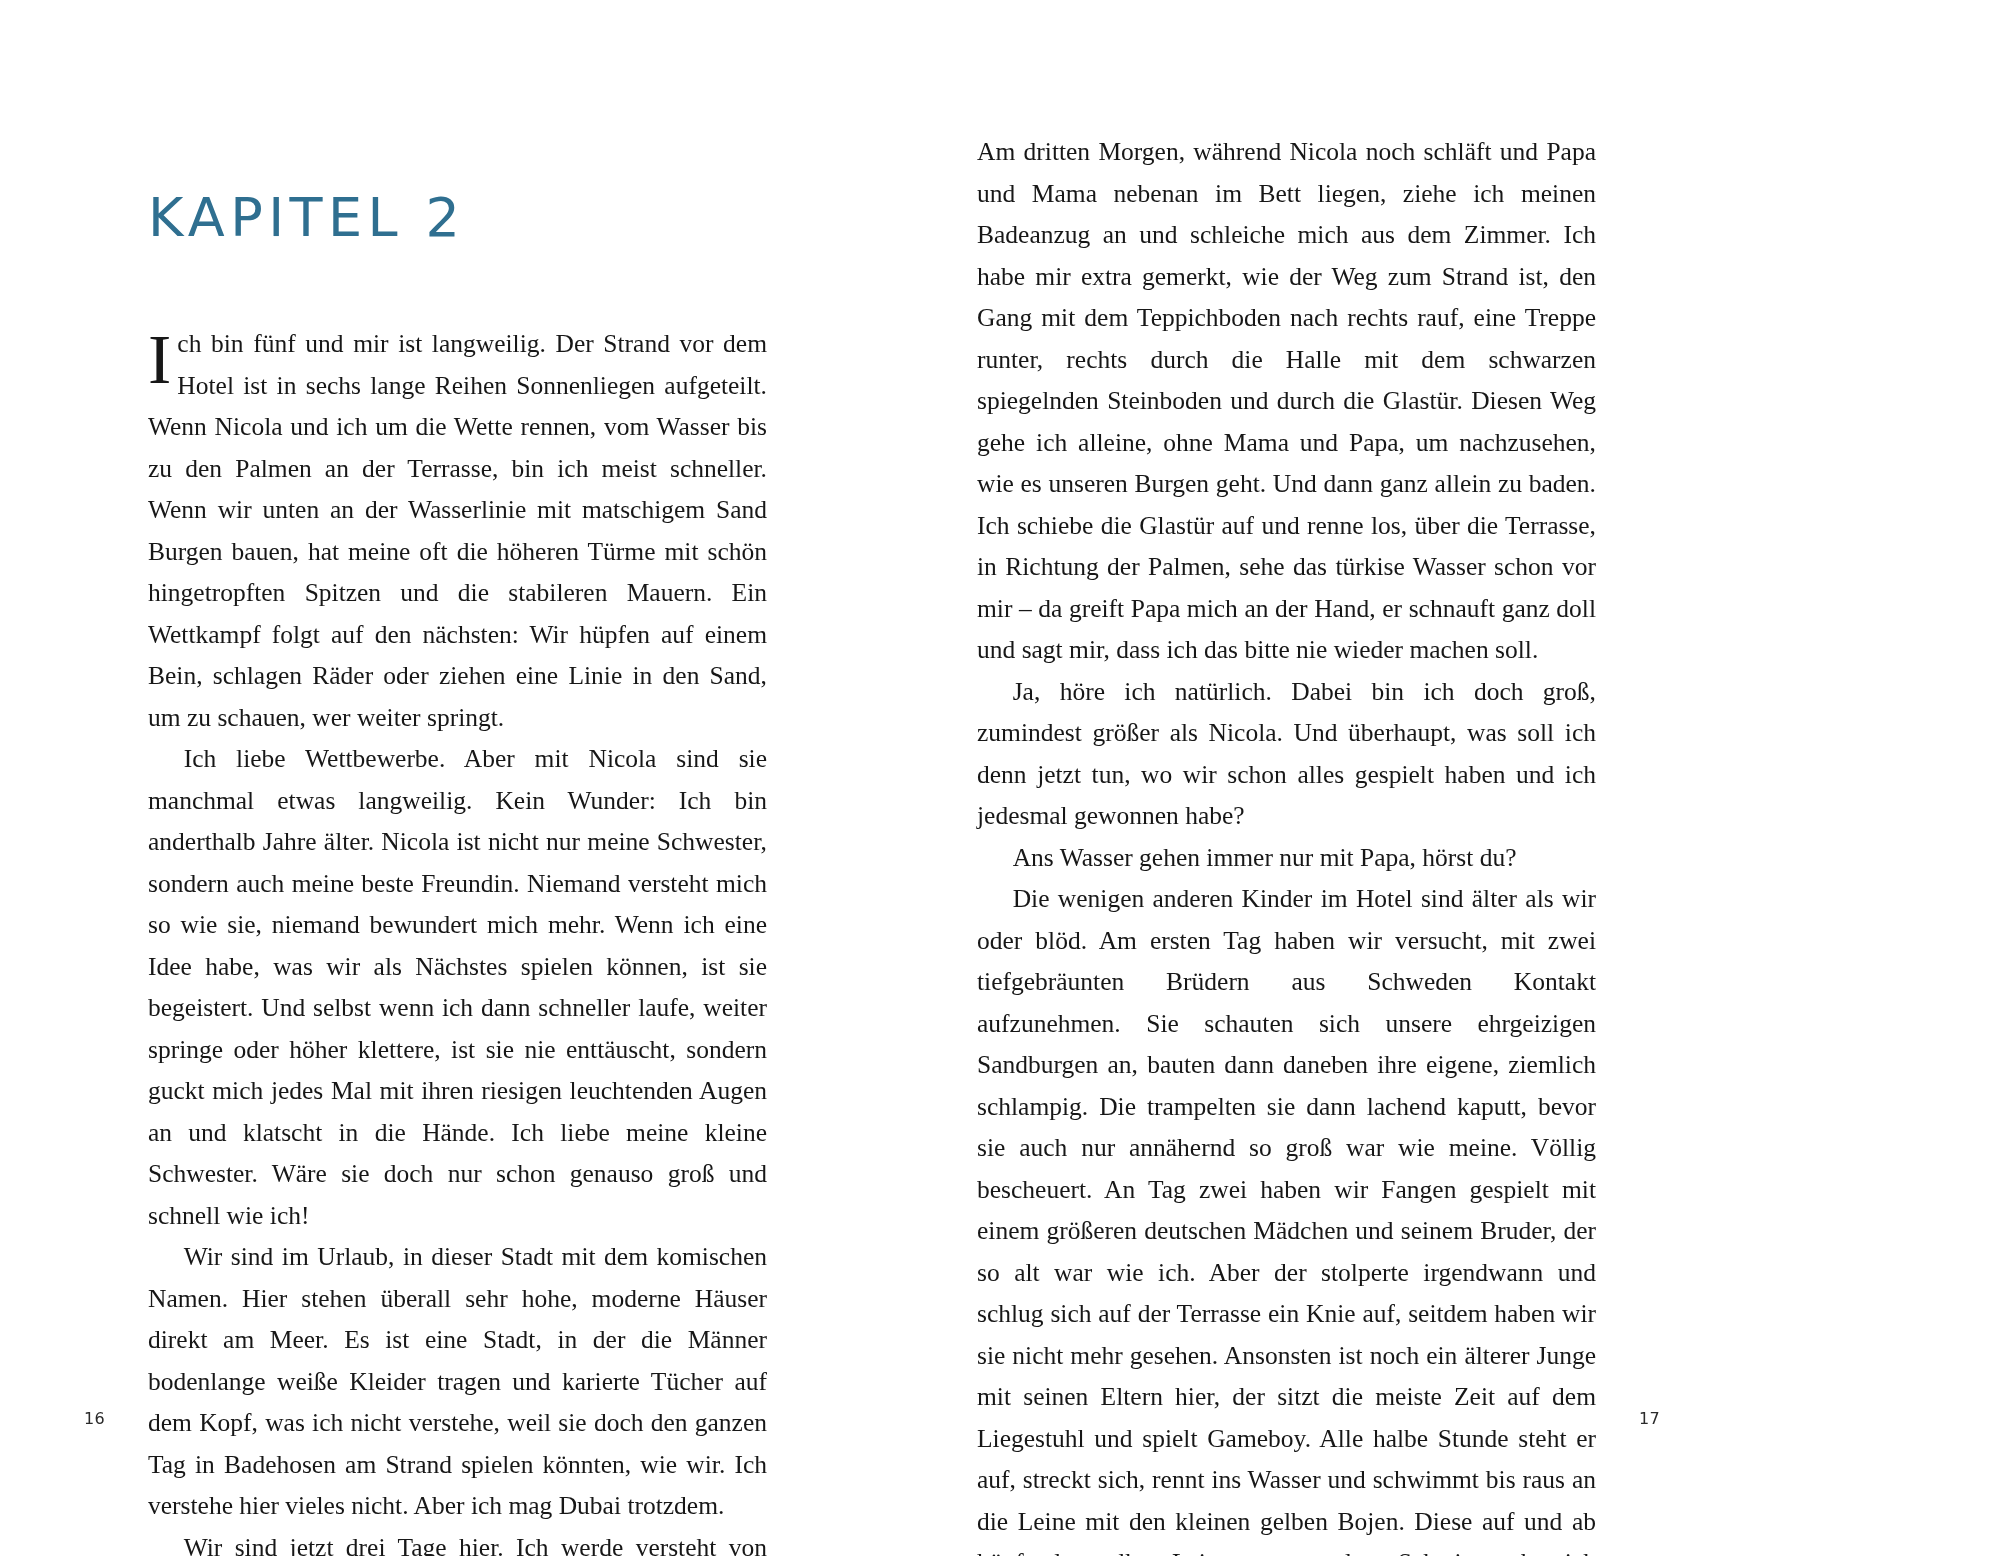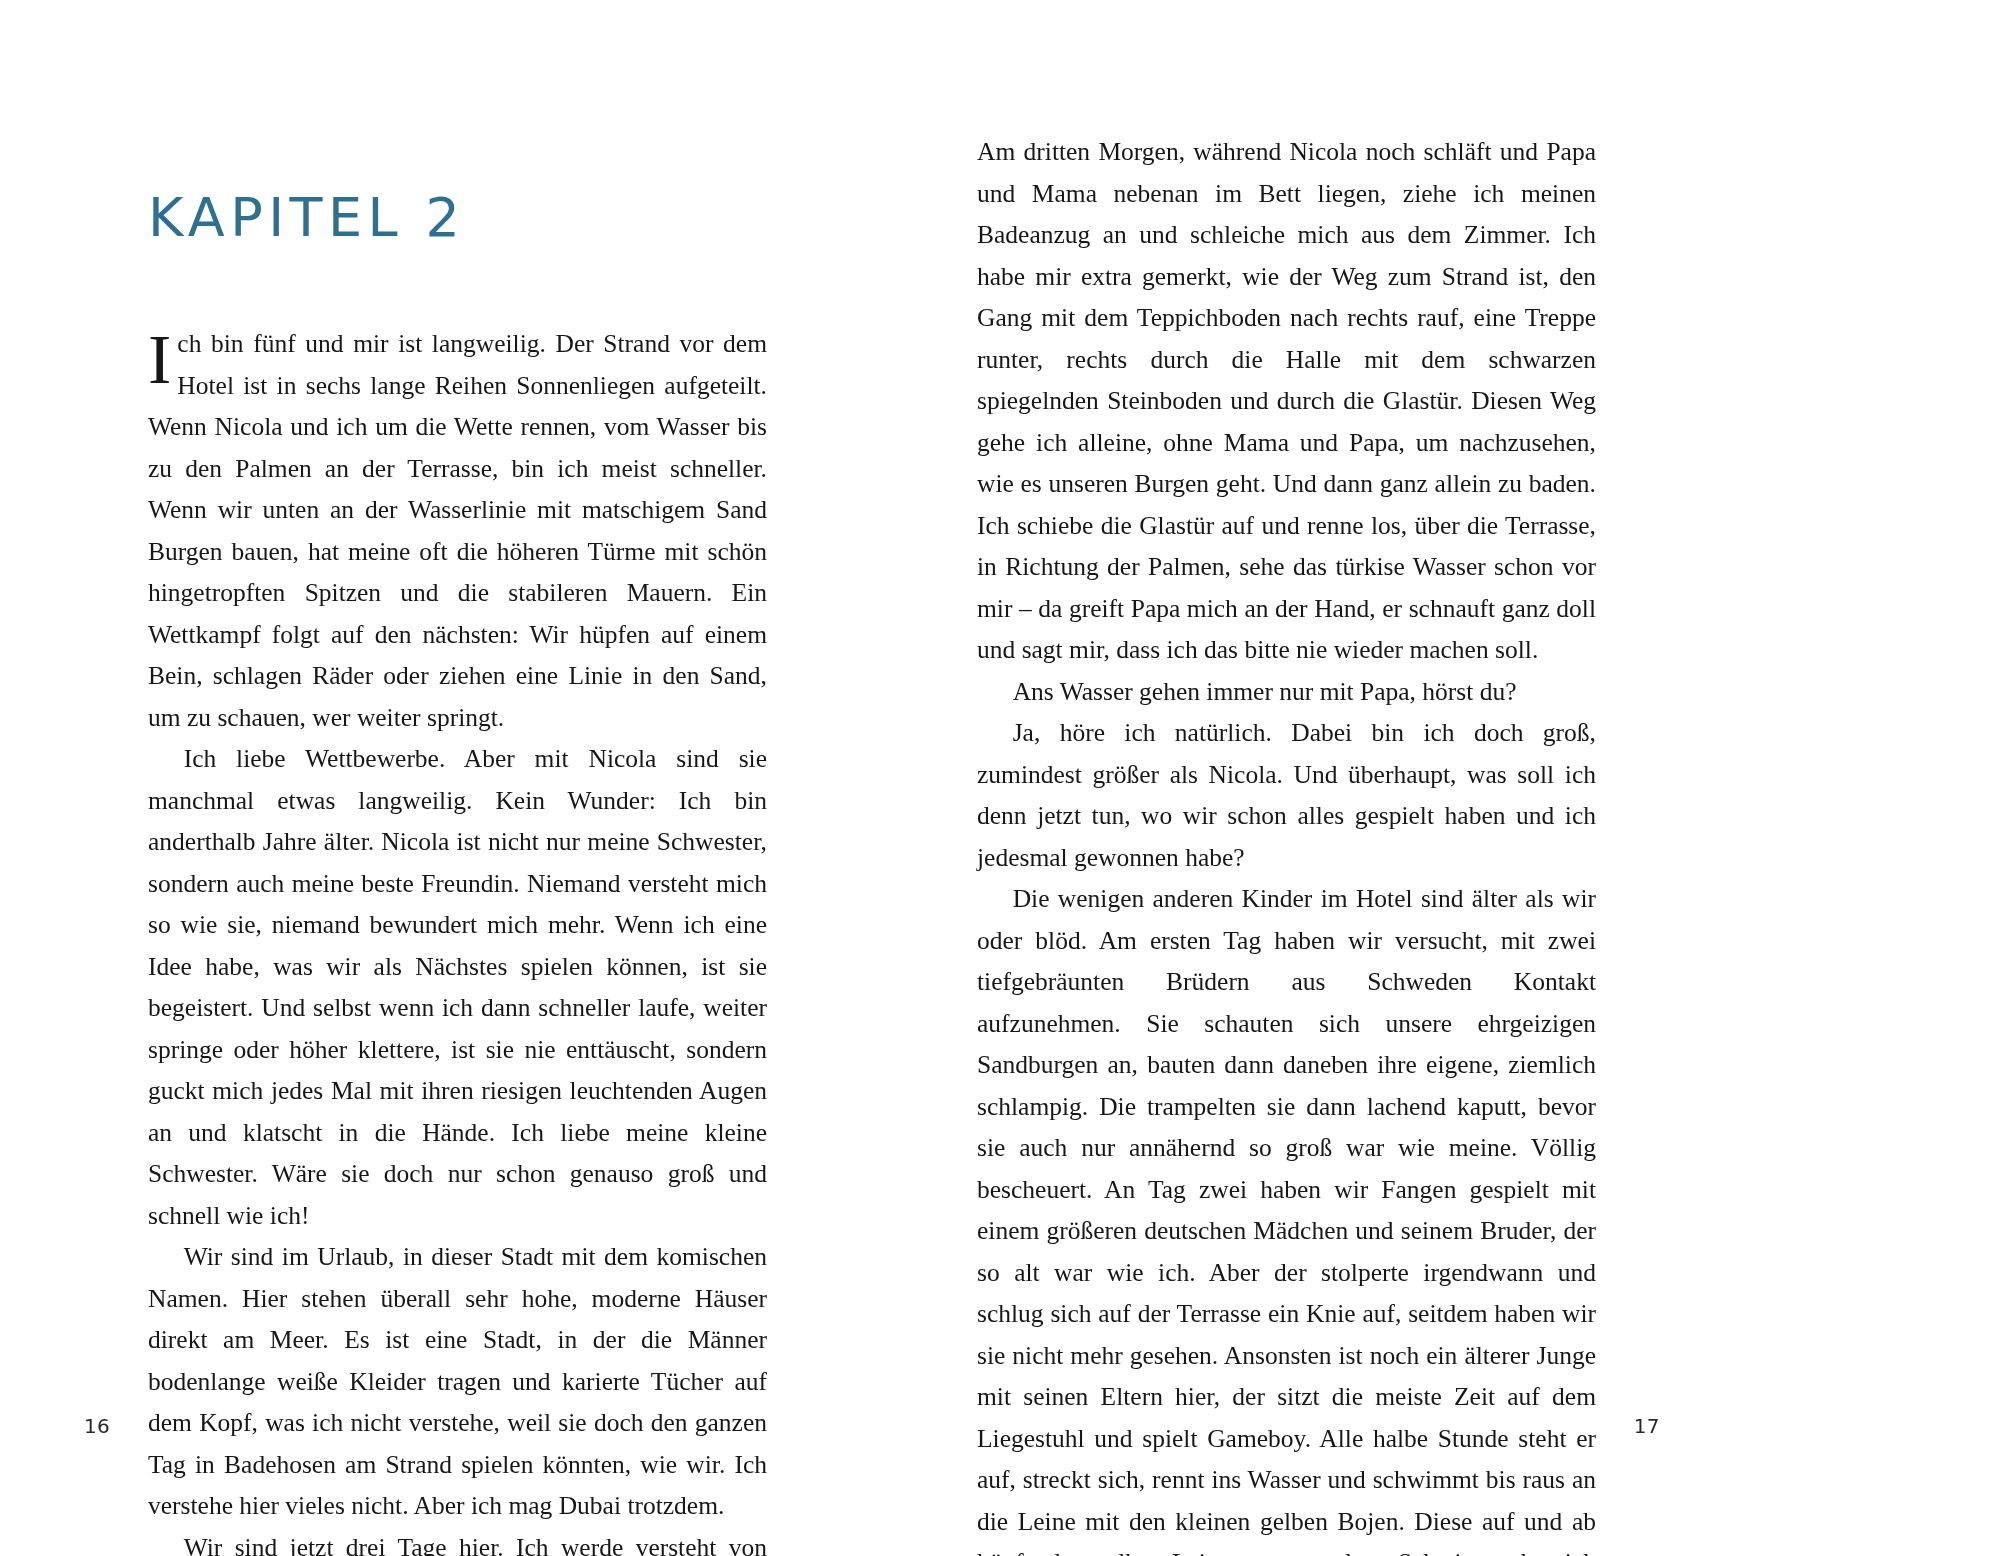"Ans Wasser gehen immer nur" p { order: before "Ja, höre ich natürlich. Dabei" -> after "Ja, höre ich natürlich. Dabei" }
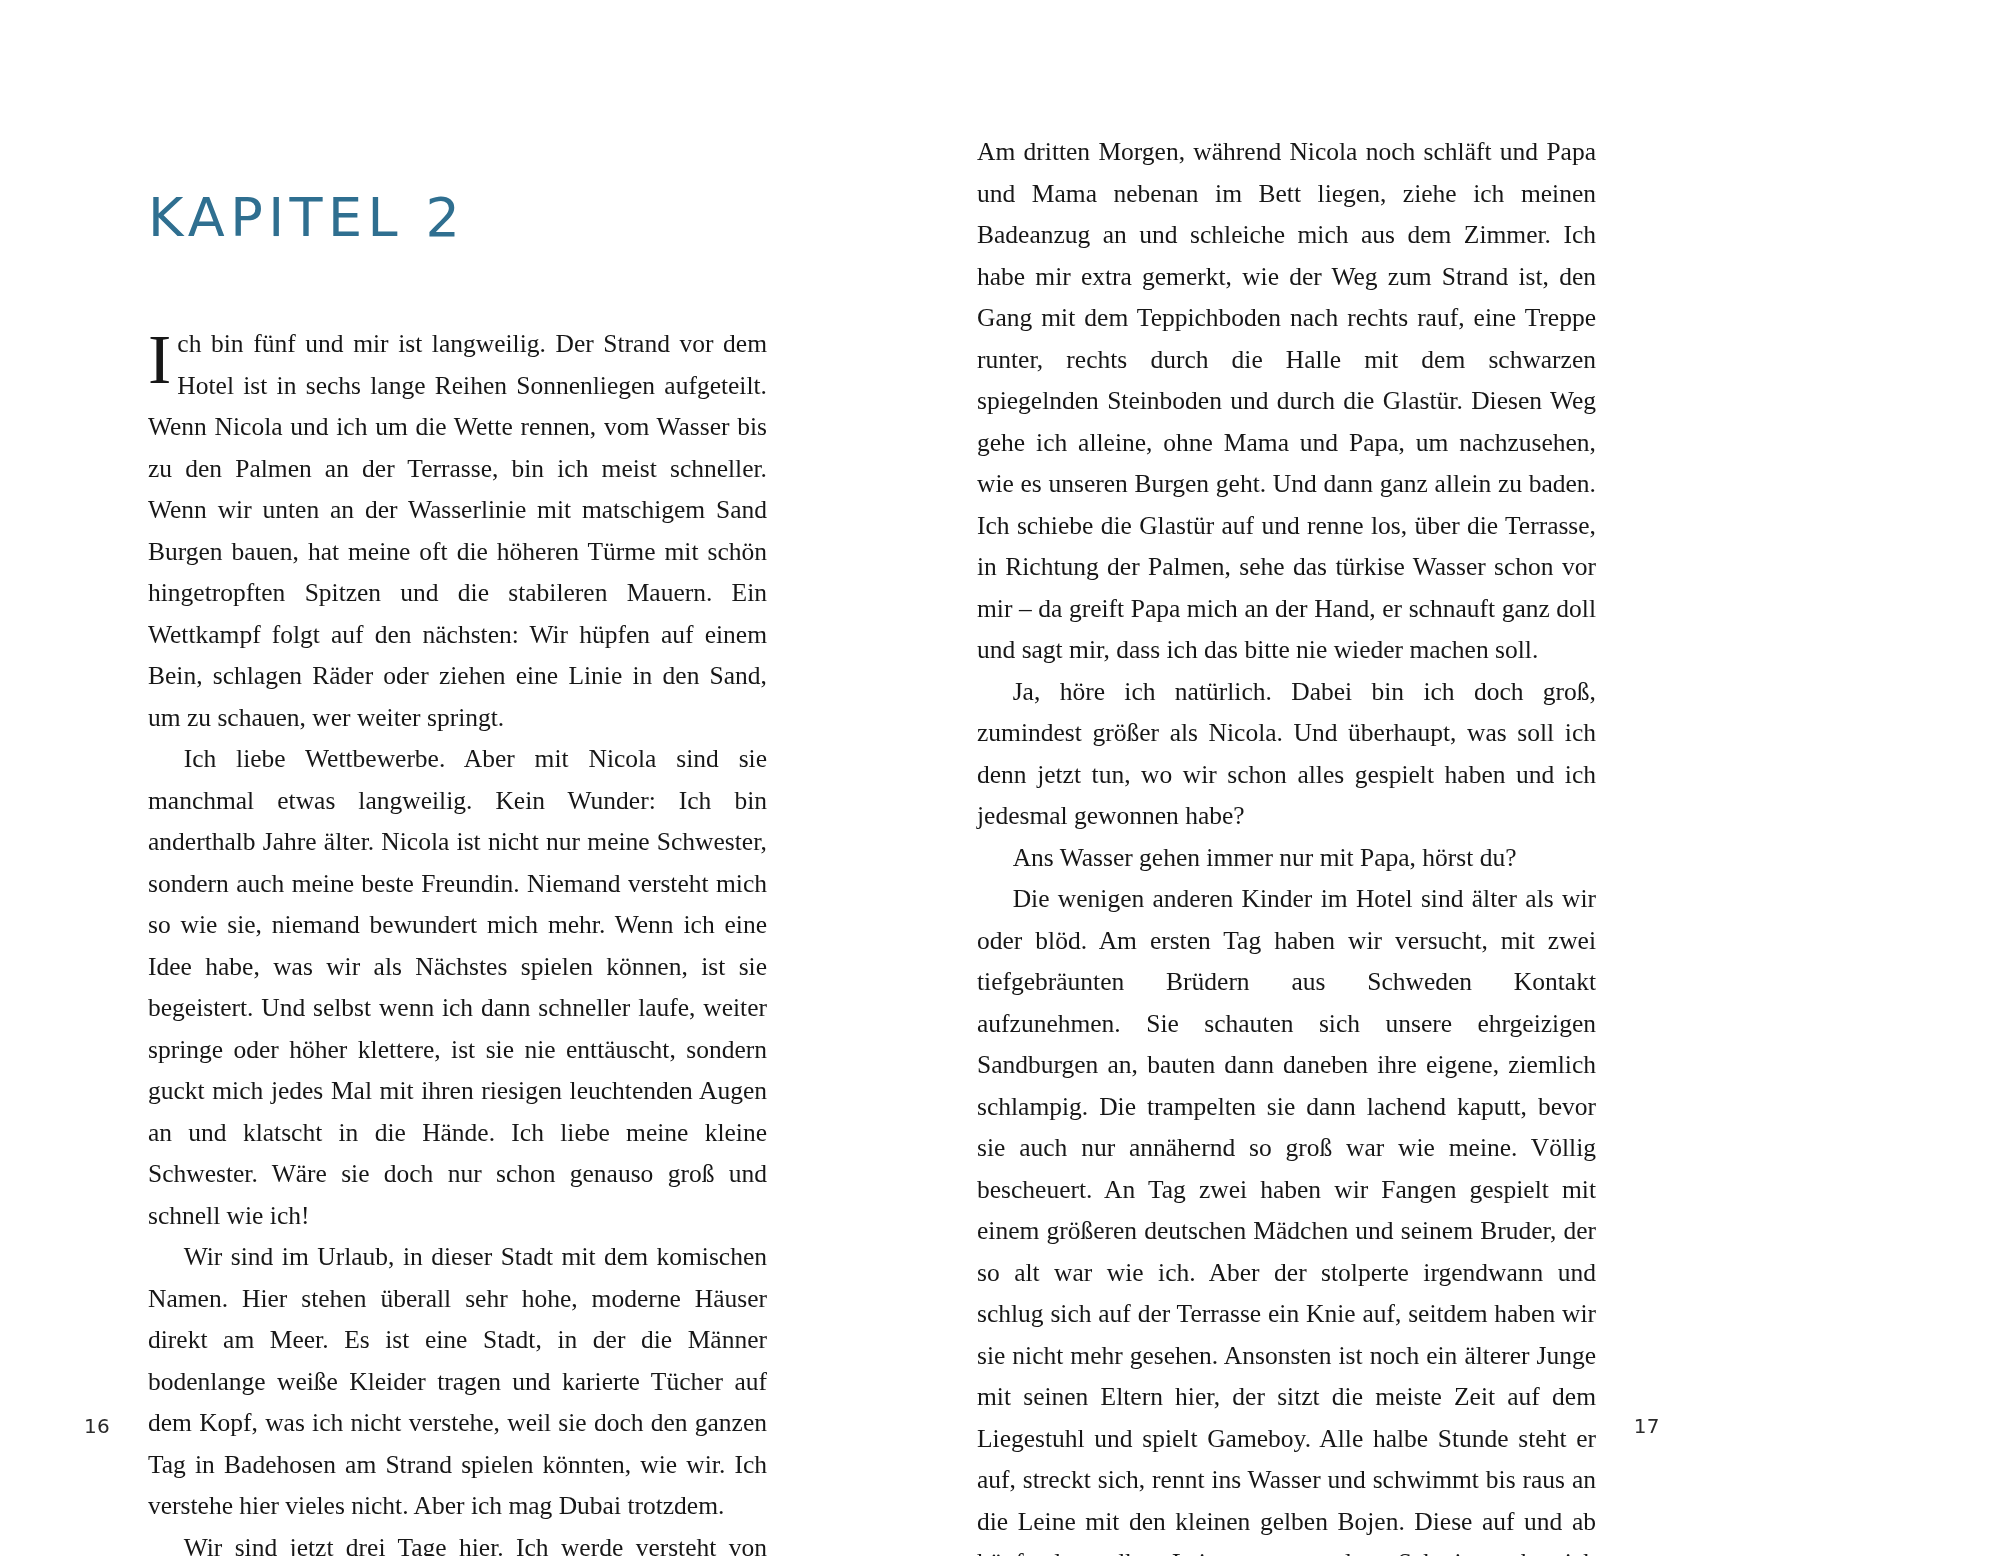"16" .folio { bottom: 118px -> 128px; font-size: 20px -> 16px }
